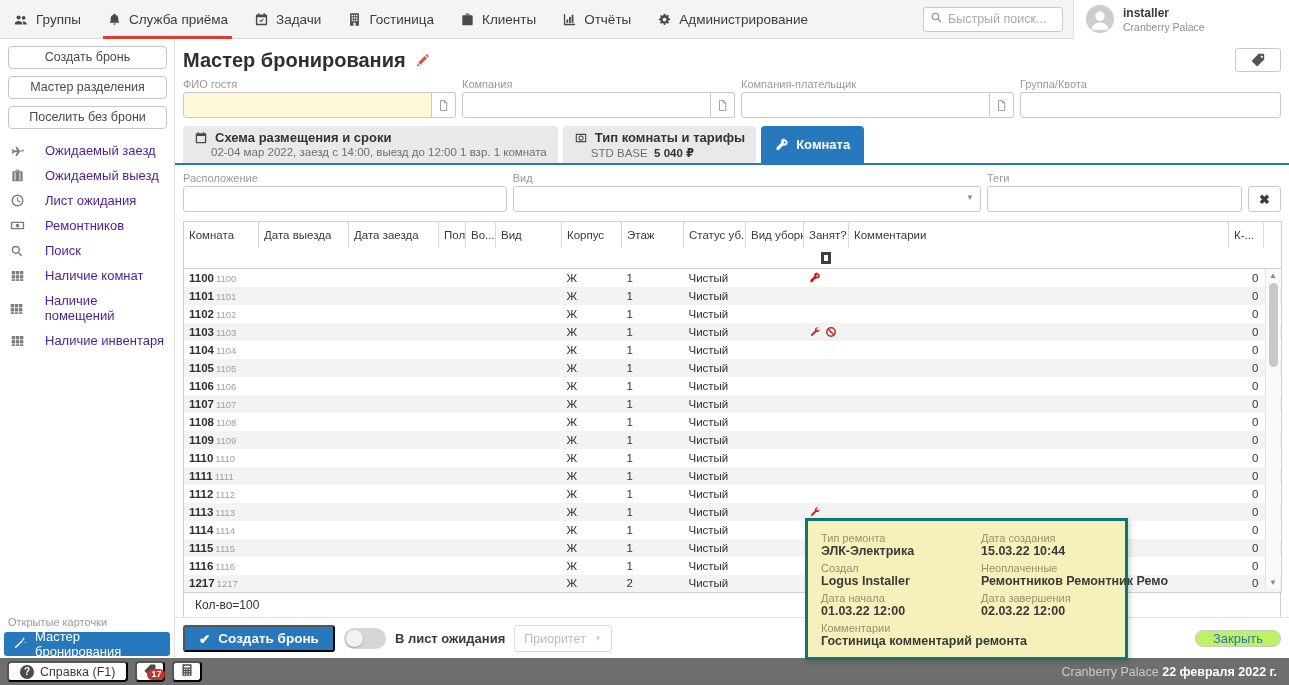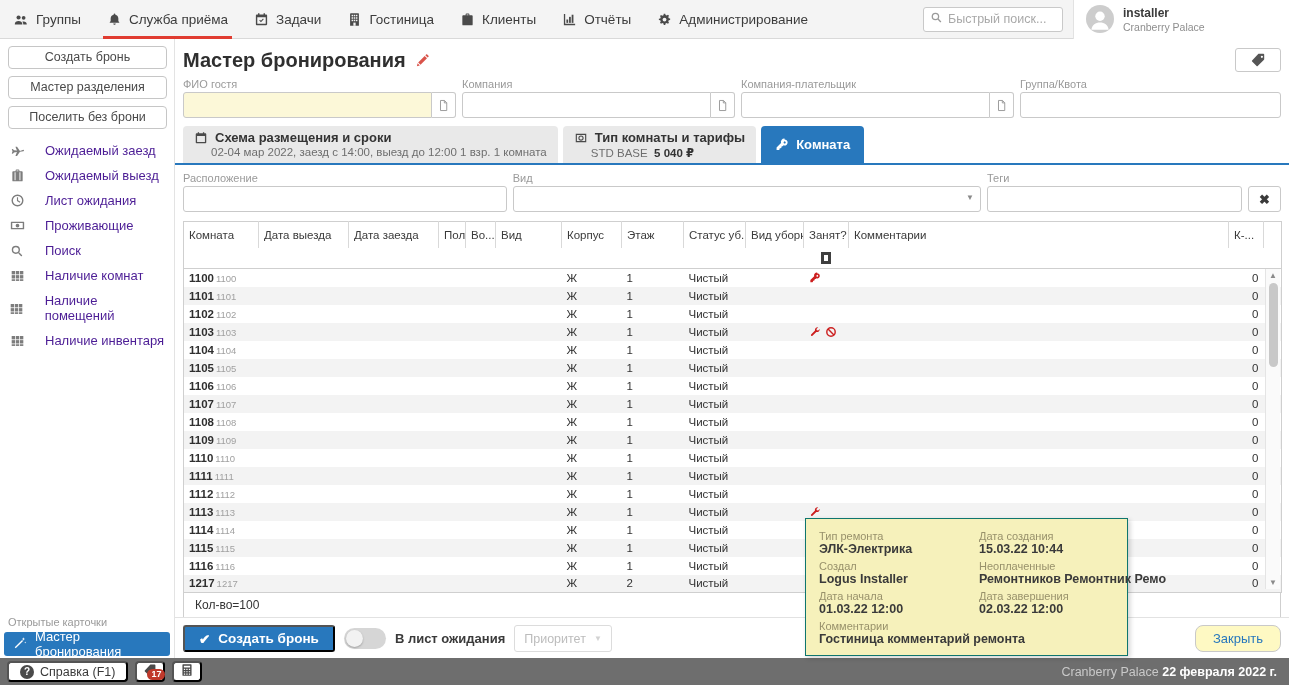"Проживающие" span { text: Проживающие -> Ремонтников }
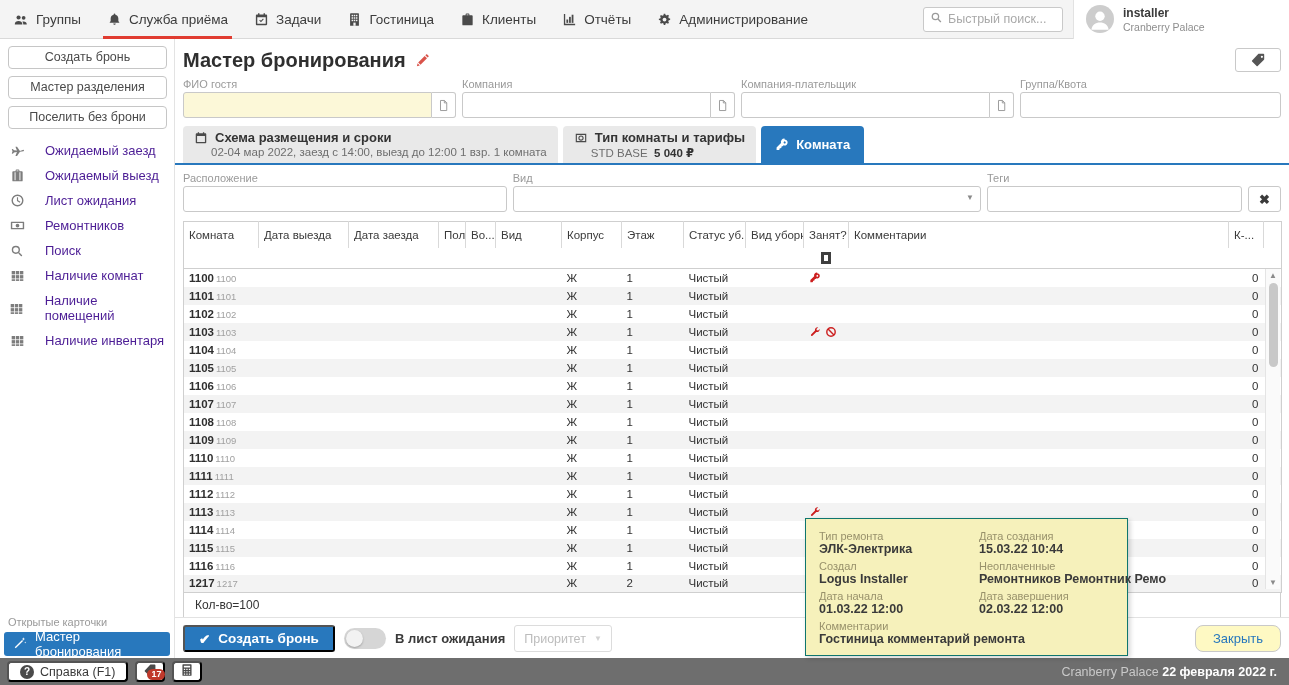"Тип ремонта" .tooltip { border: 1px solid #0f766e -> 3px solid #0f766e }
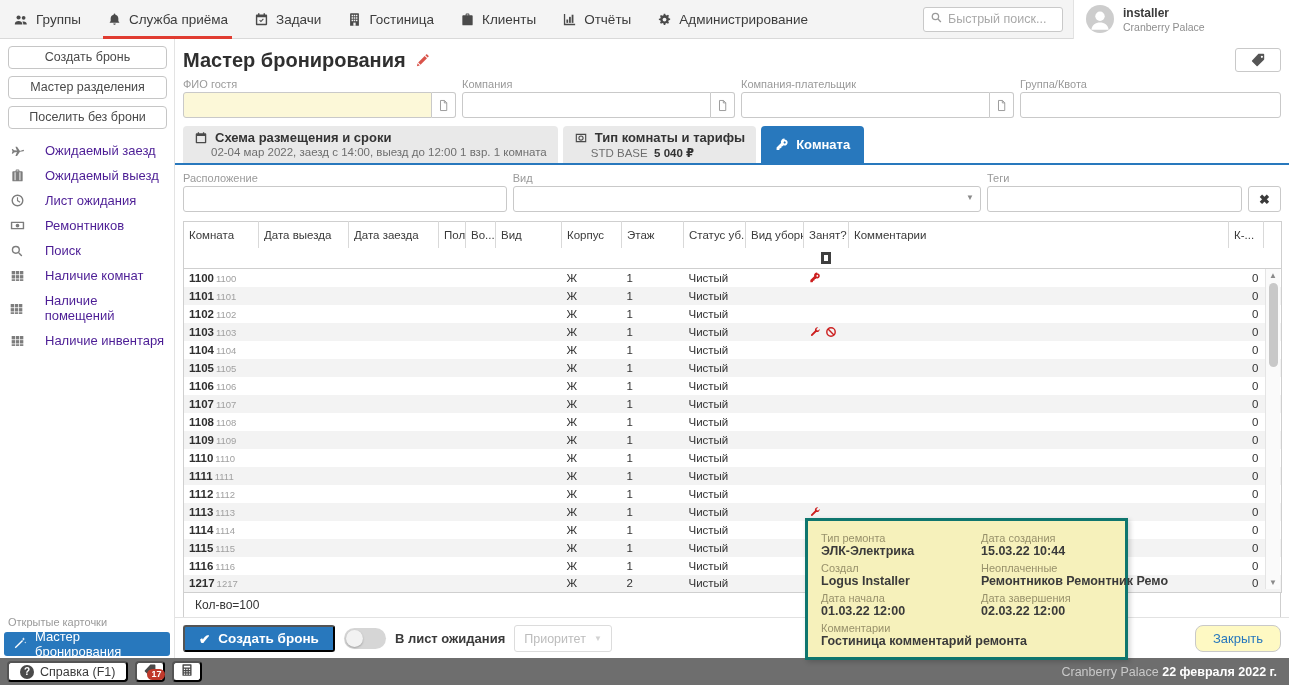"Закрыть" .close-btn { background: #fef9c3 -> #bef264; height: 27px -> 17px }
